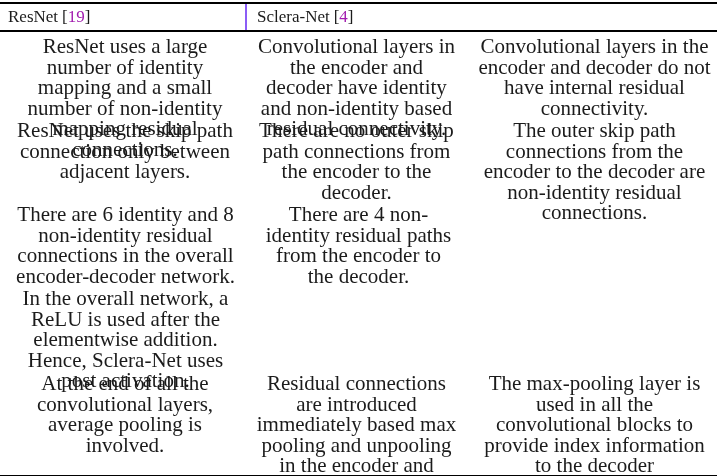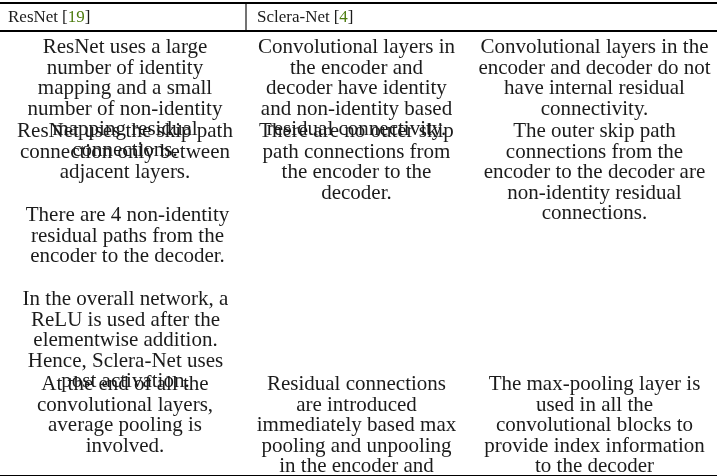"19" .cite-num { color: #4d7c0f -> #a21caf }
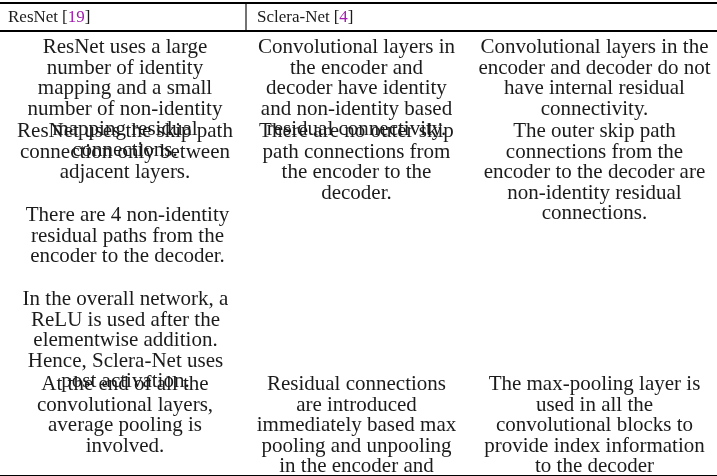"Sclera-Net [4]" .hcell.c2 { border-left: 2px solid #737373 -> 2px solid #8b5cf6 }
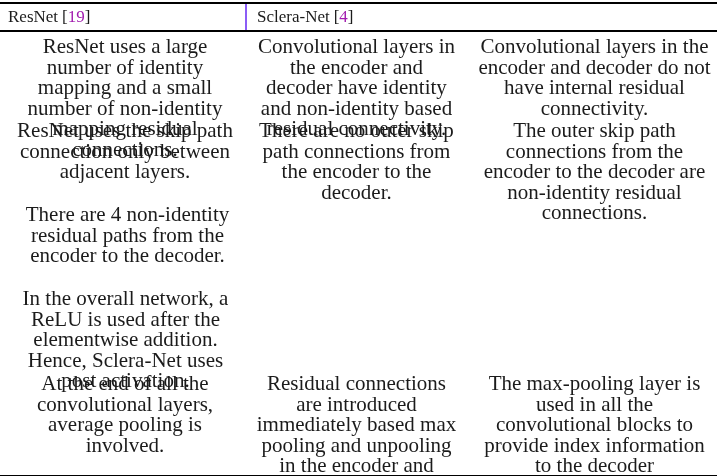"There are 6 identity and" div.cell { html: none -> <div>There are 6 identity and 8 non-identity residual connections in the overall encoder-decoder network.</div> }
